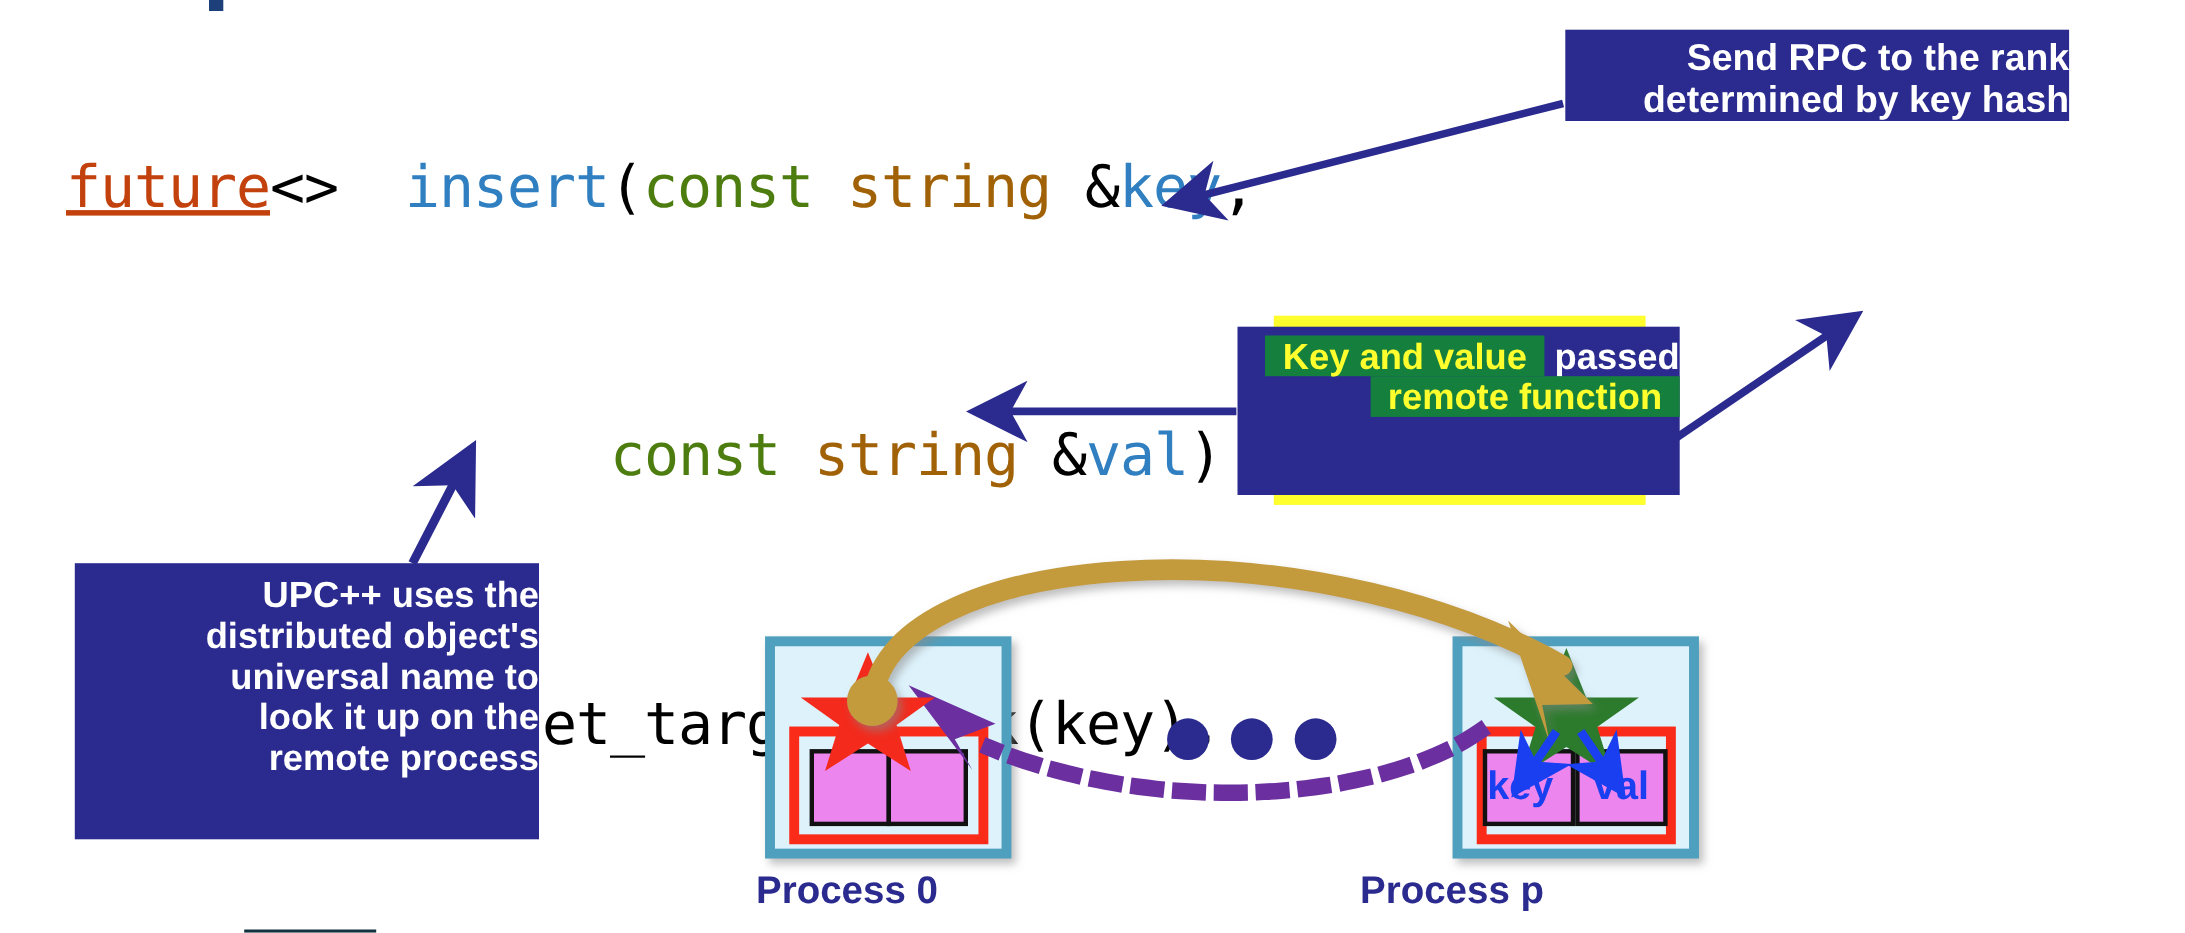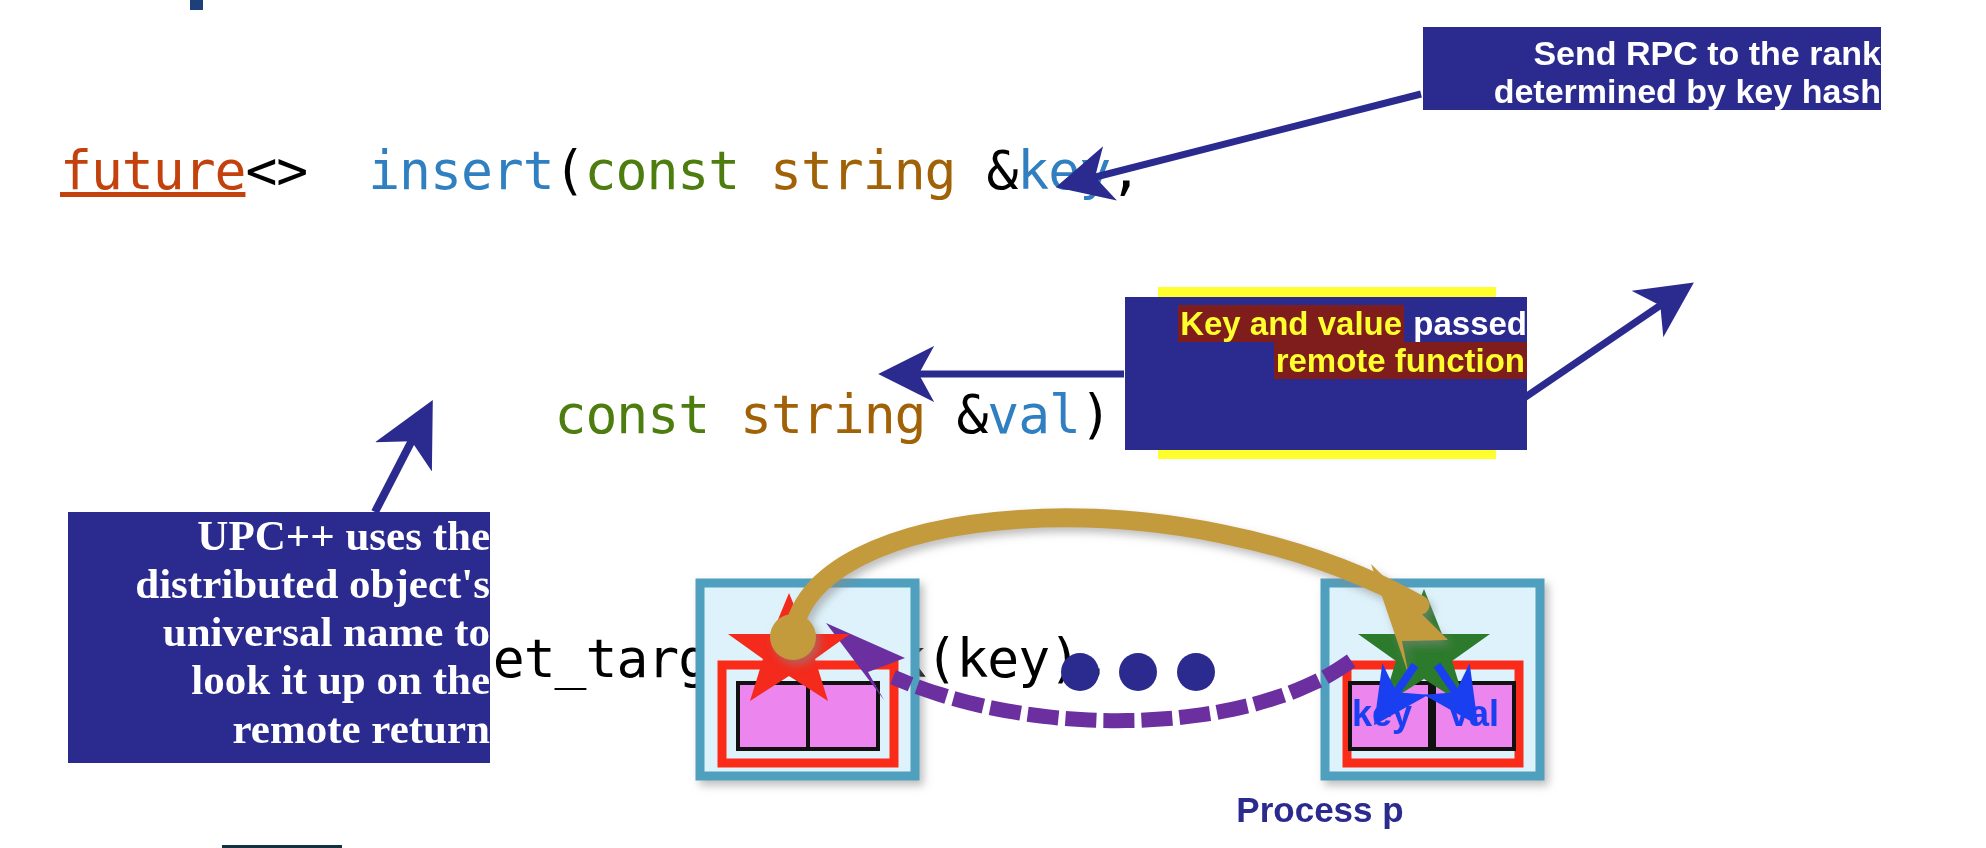"Key and value" .hl-yellow { background: #7f1d1d -> #15803d; padding: 0 2px -> 0 16px }
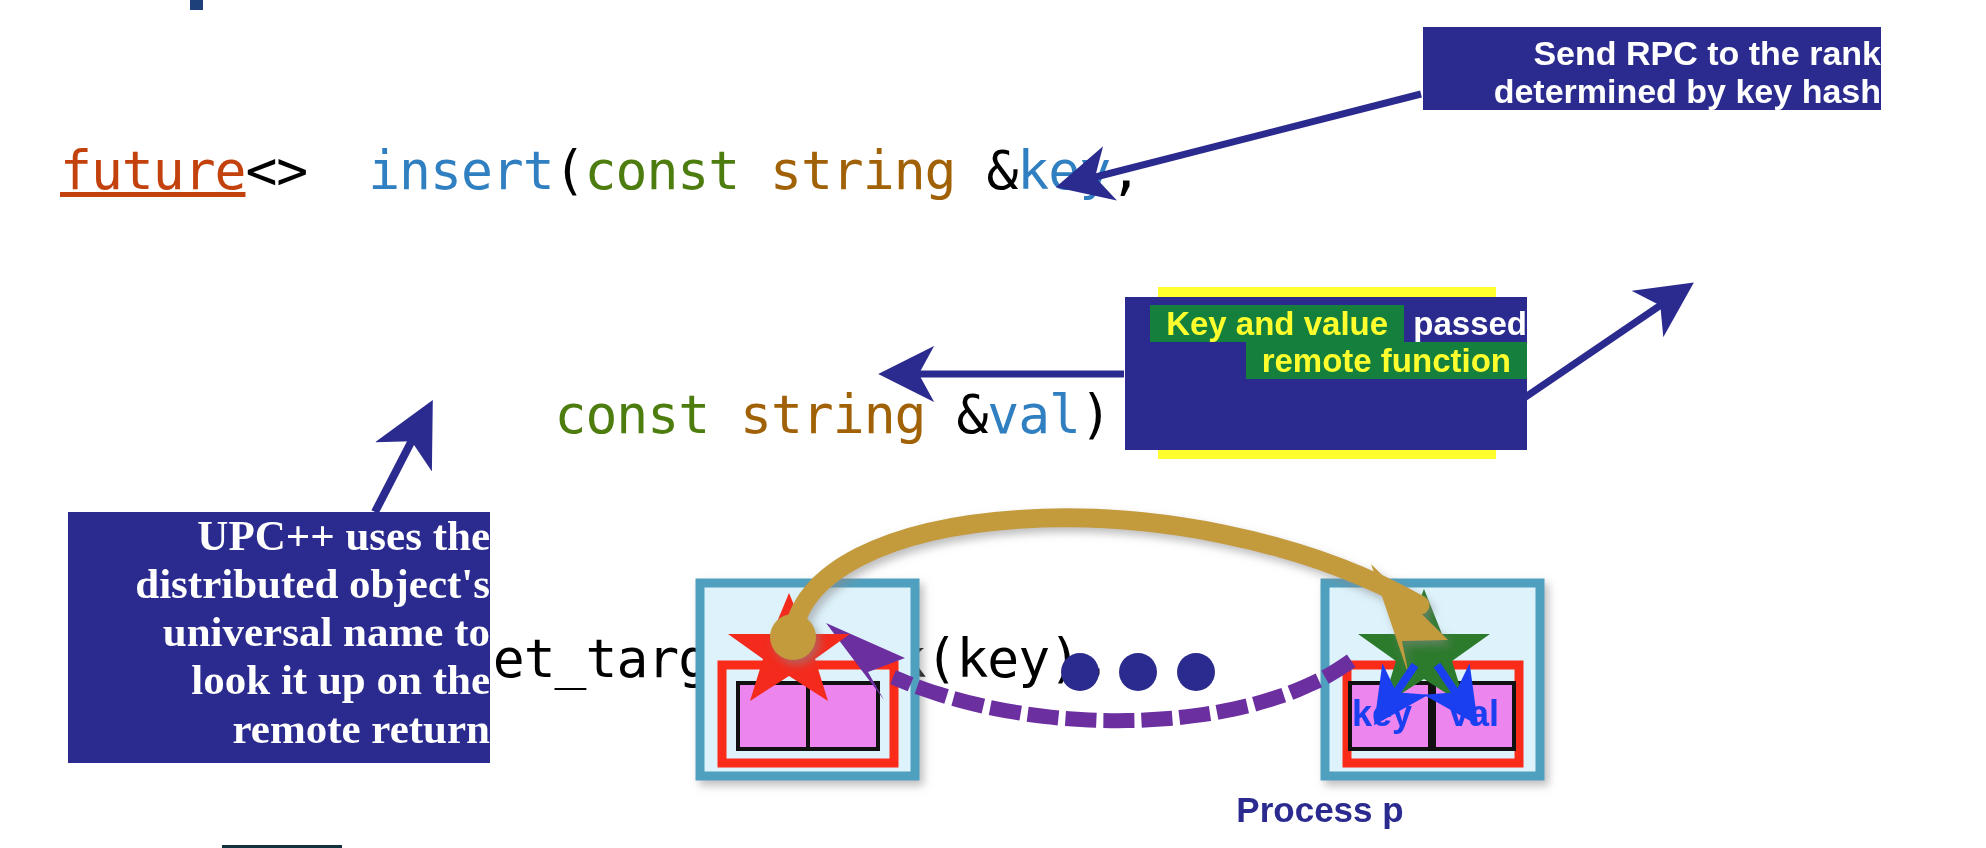"UPC++ uses the" #callout-upcxx { font-family: Liberation Serif, serif -> none; font-size: 43px -> 33px; padding-top: none -> 11px }
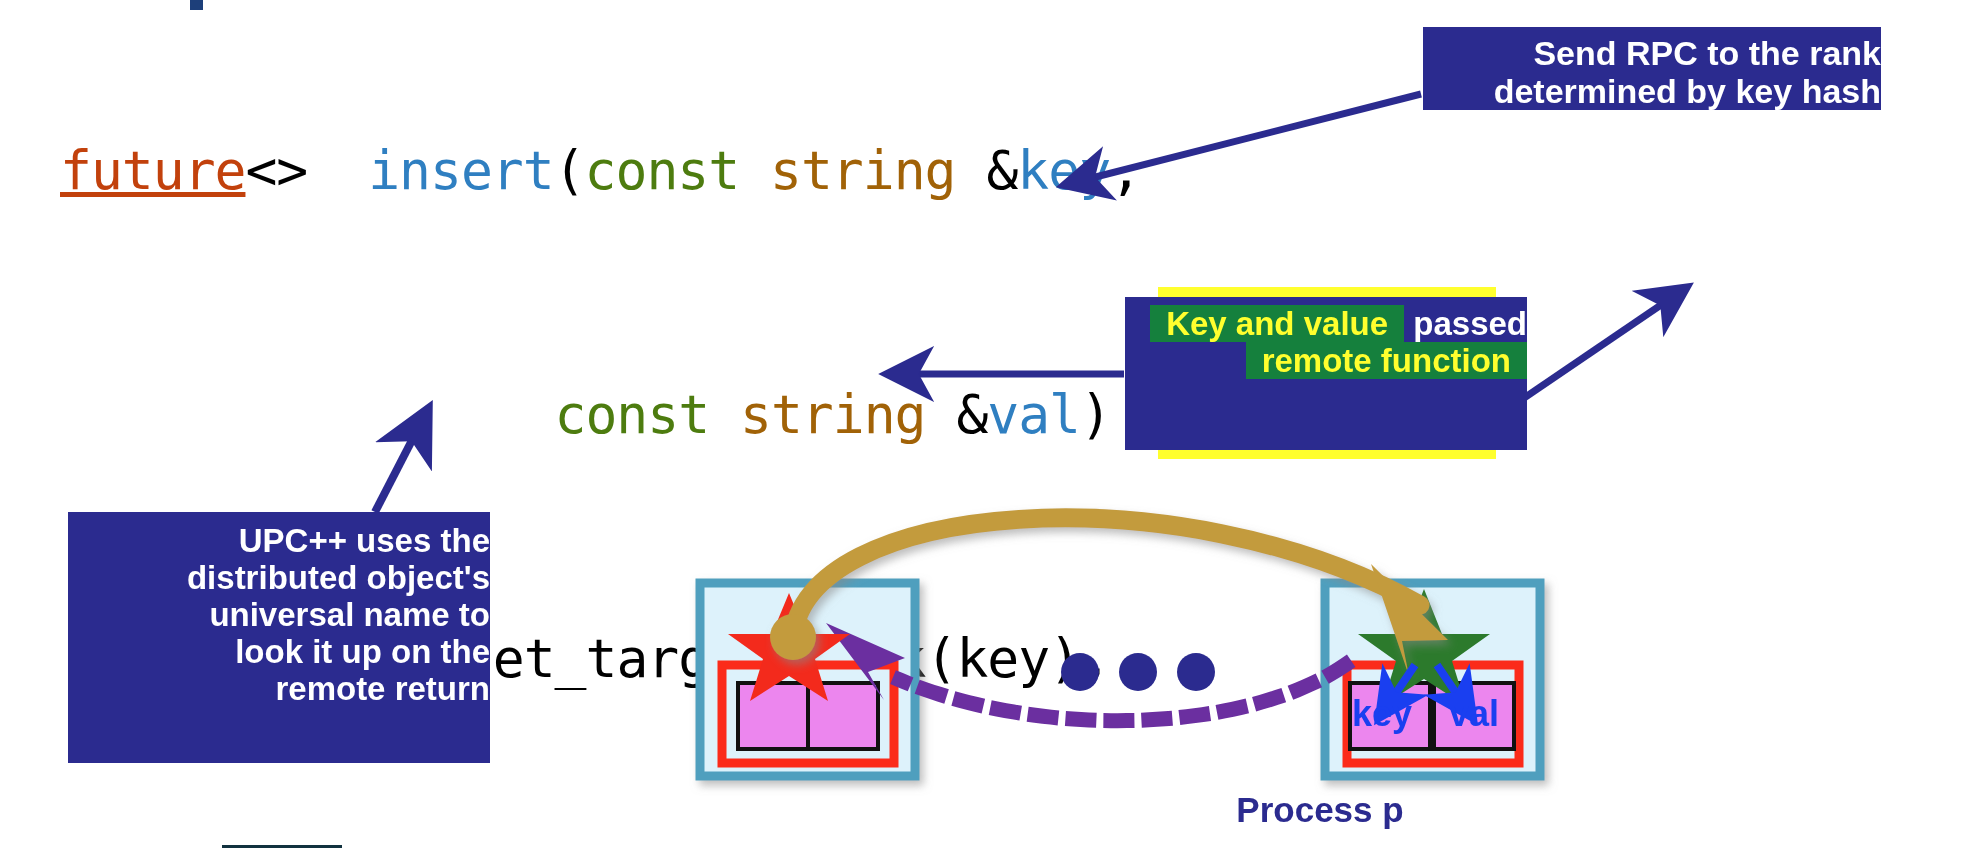"remote return" div { text: return -> process }
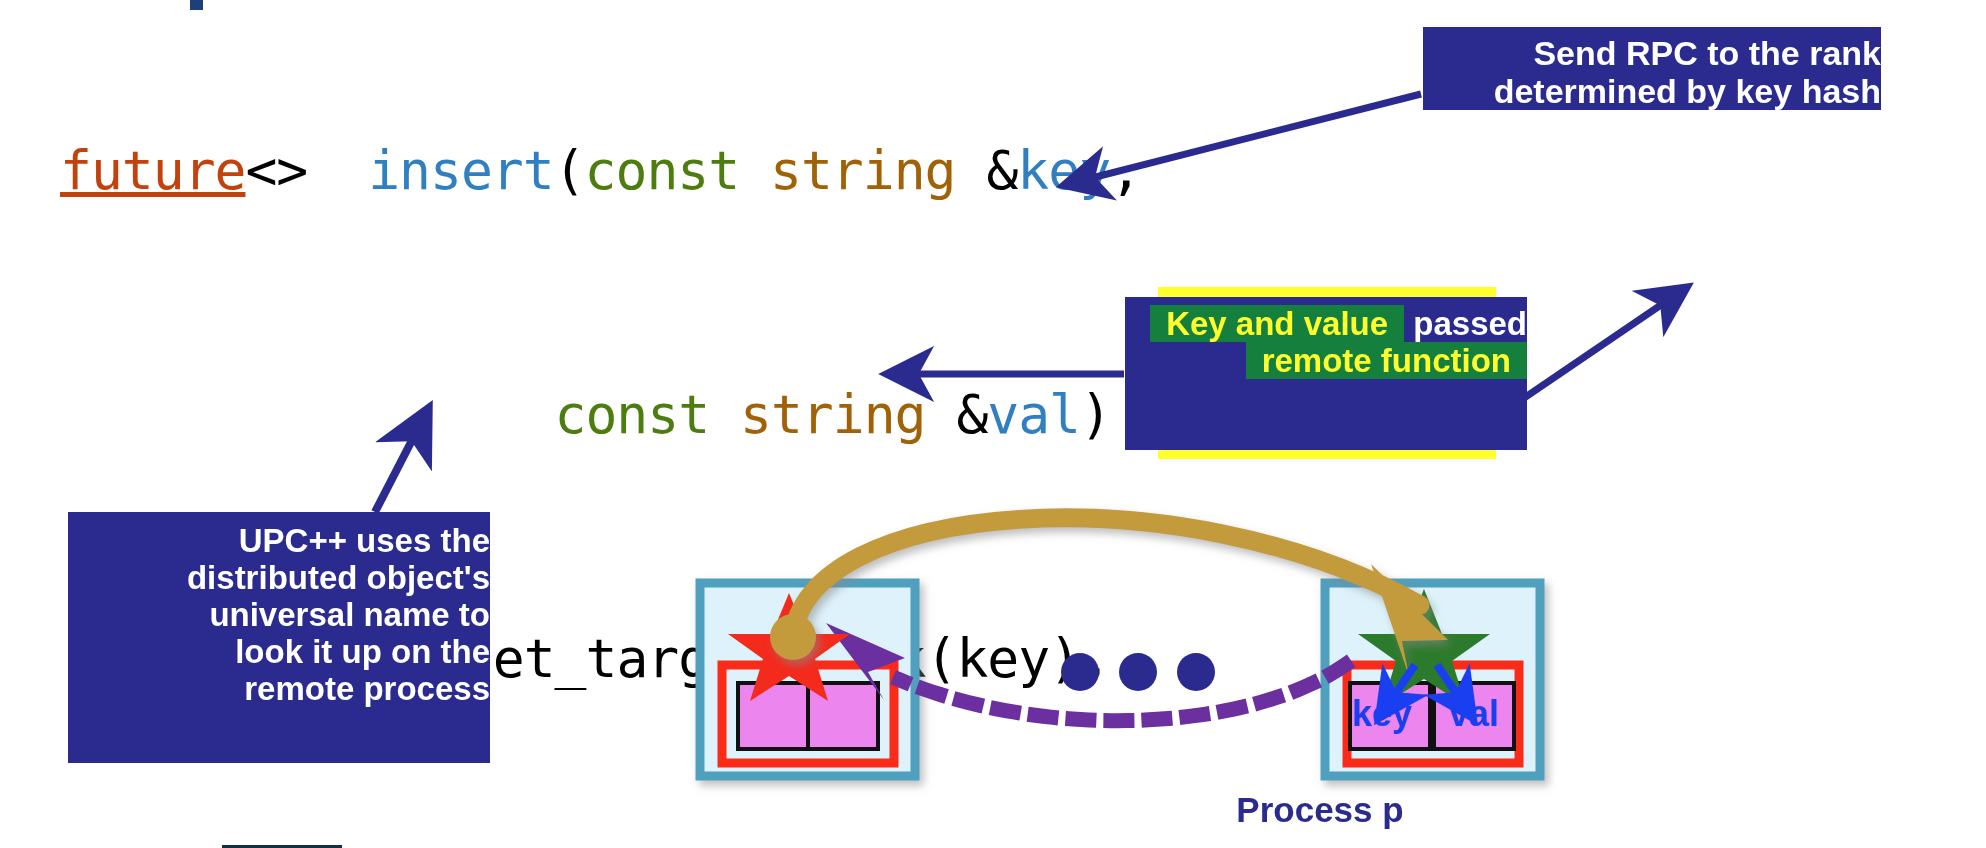"Process 0" div.proc-label { html: none -> <div>Process 0</div> }
